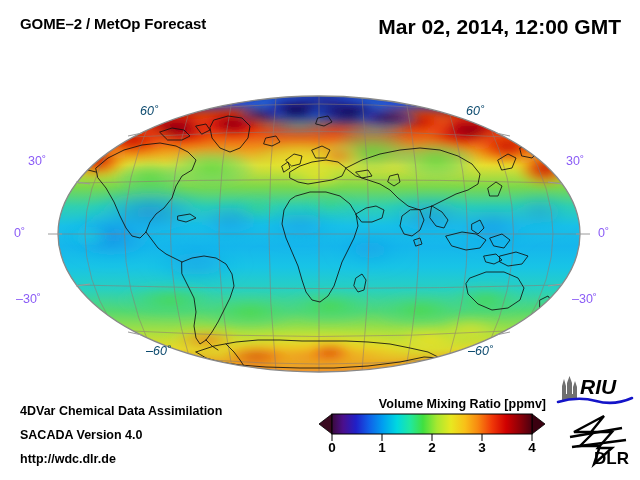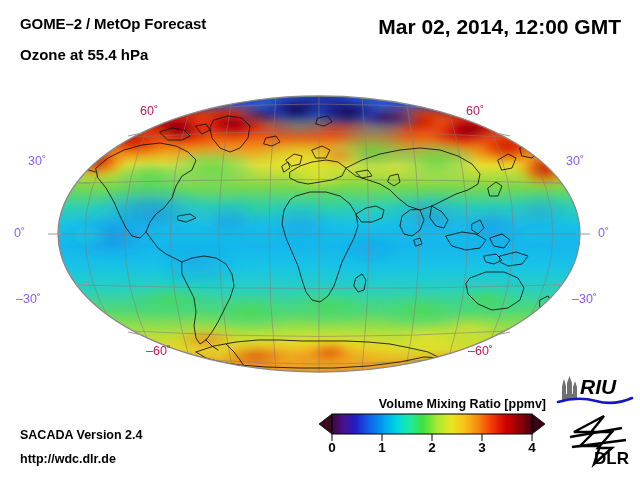"Ozone at 55.4 hPa" div { html: <div>Ozone at 55.4 hPa</div> -> none }
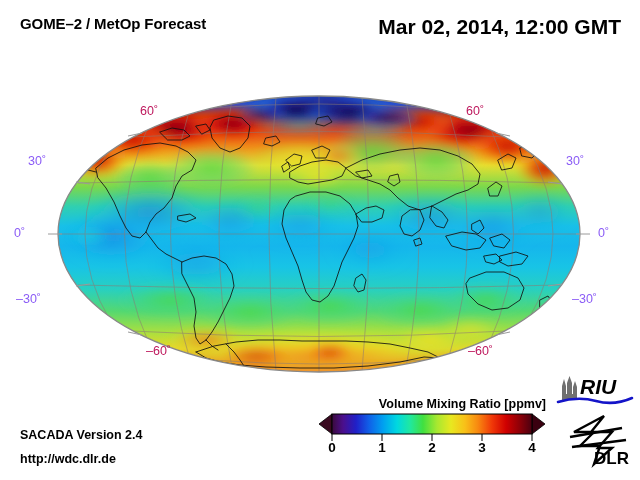"60˚" .lat-label.in-map { color: #be185d -> #0c4a6e; font-style: none -> italic }
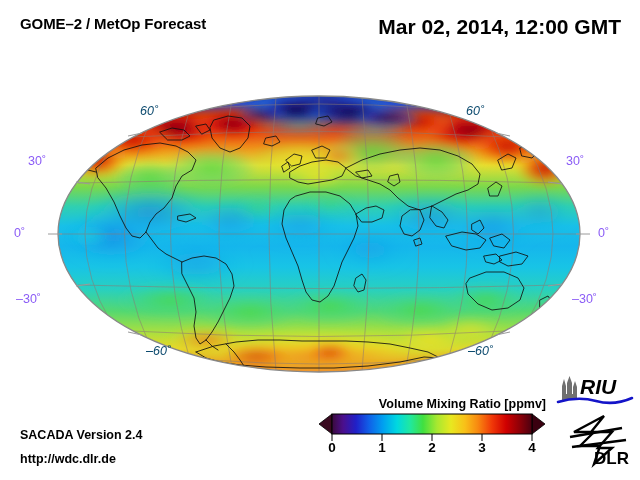"4DVar Chemical Data Assimilation" div.footer-line { html: none -> <div>4DVar Chemical Data Assimilation</div> }
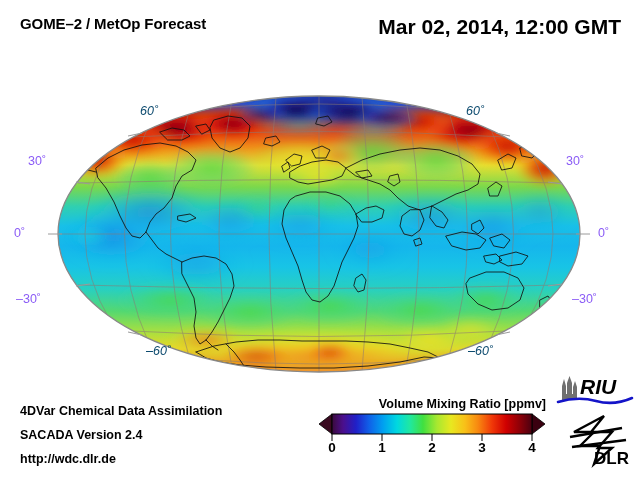"SACADA Version 2.4" div.footer-line { text: 2.4 -> 4.0 }
